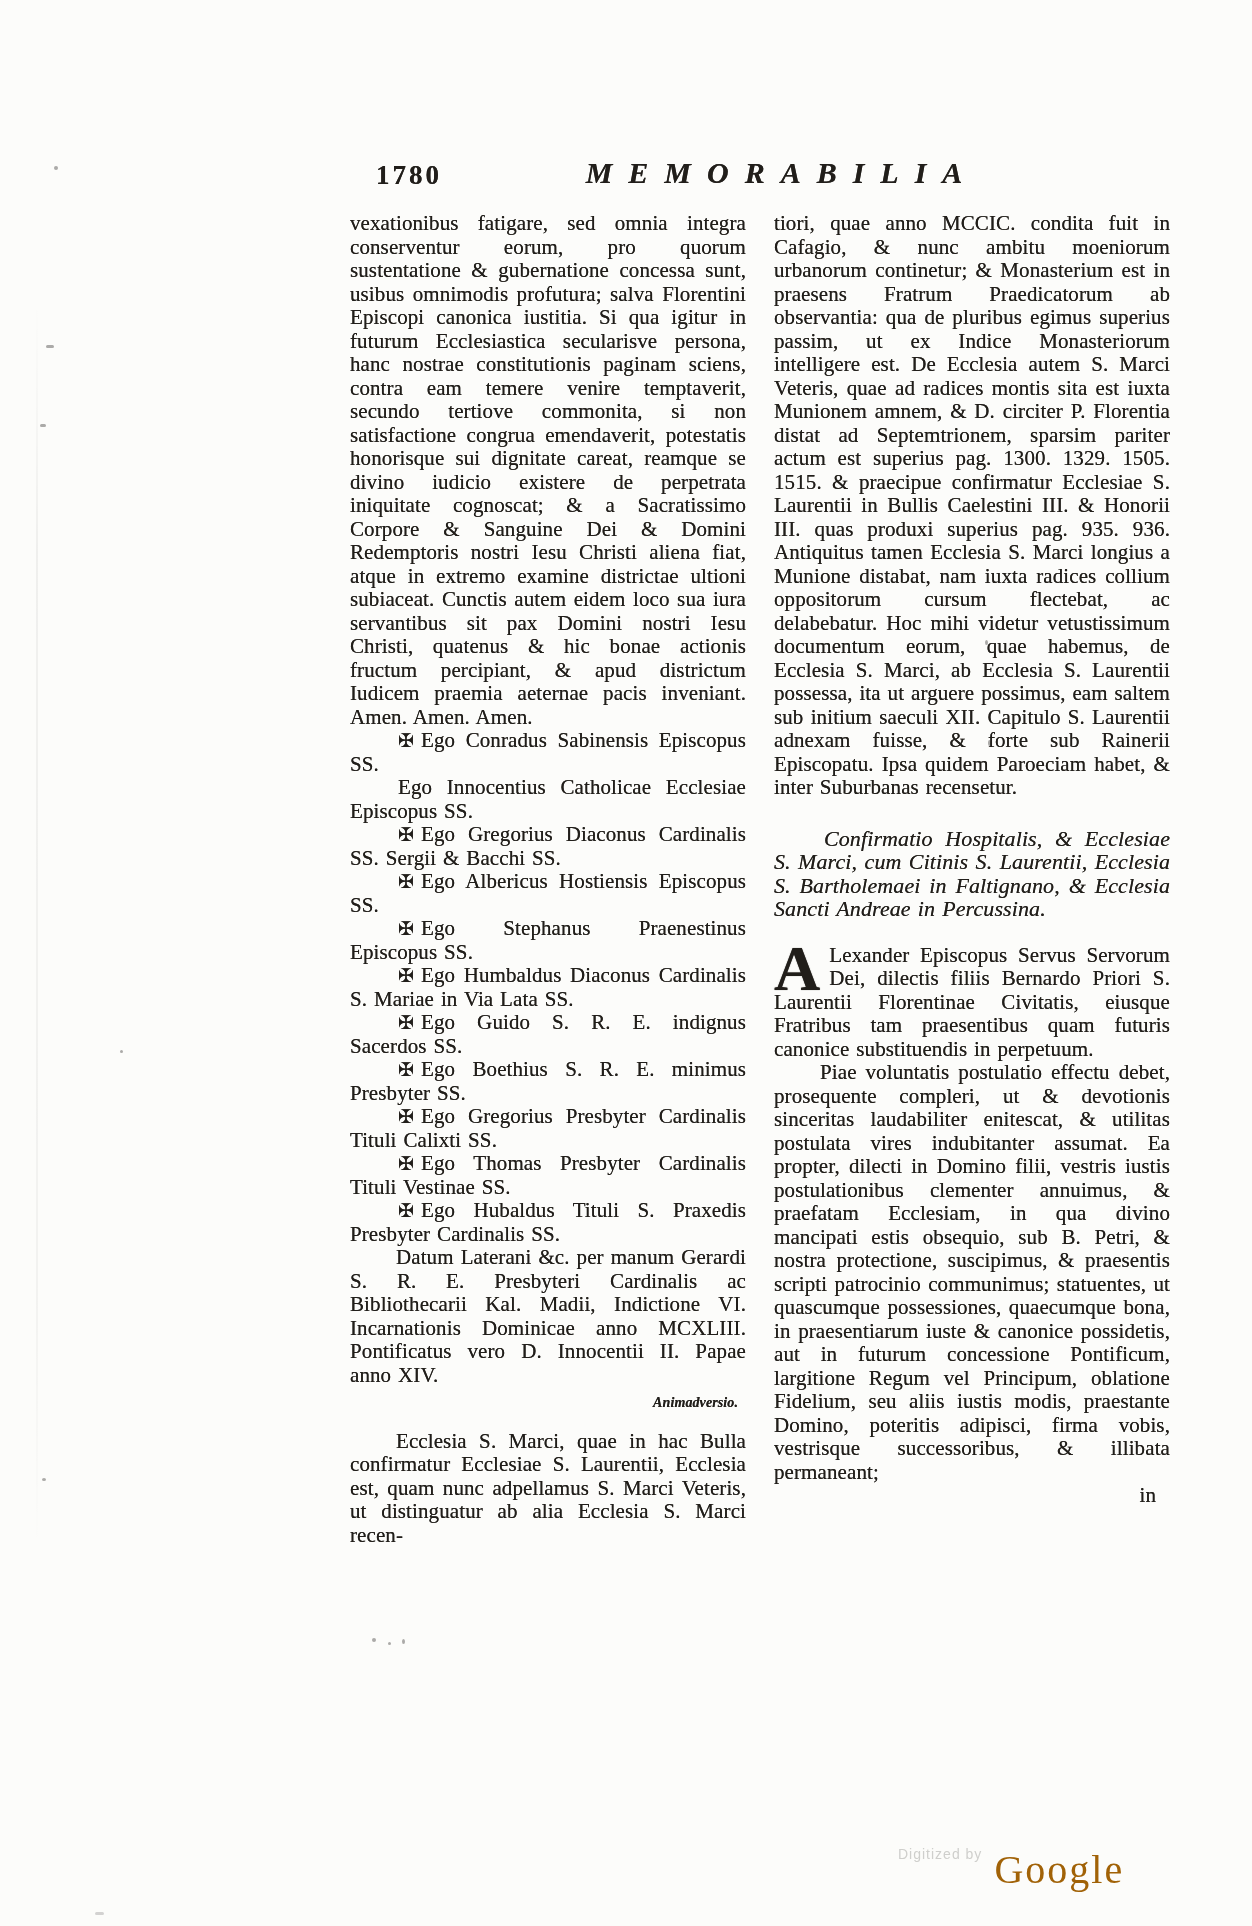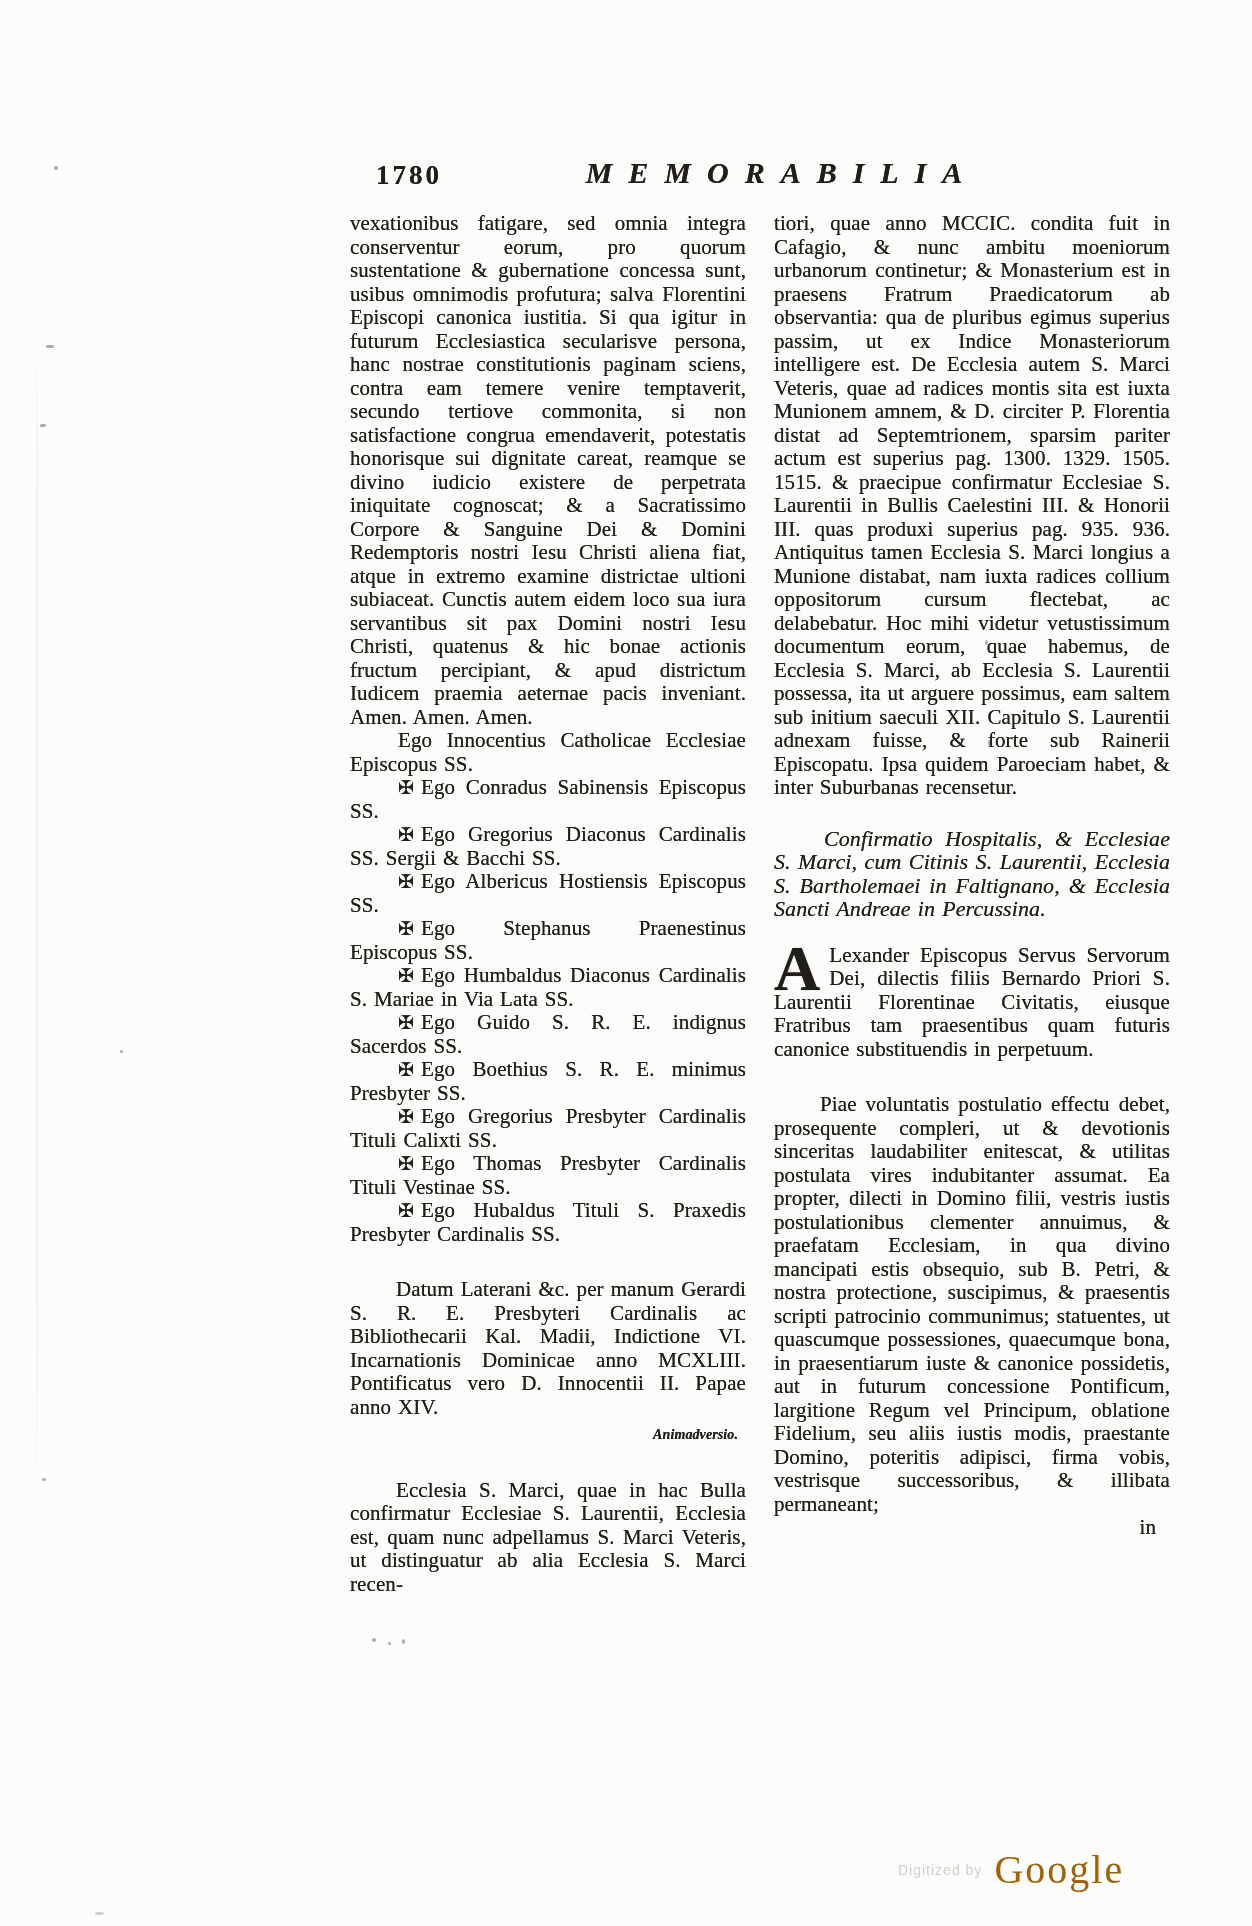"Ego Innocentius Catholicae Ecclesiae" div.sig { order: before "✠ Ego Conradus Sabinensis Episcopus" -> after "✠ Ego Conradus Sabinensis Episcopus" }
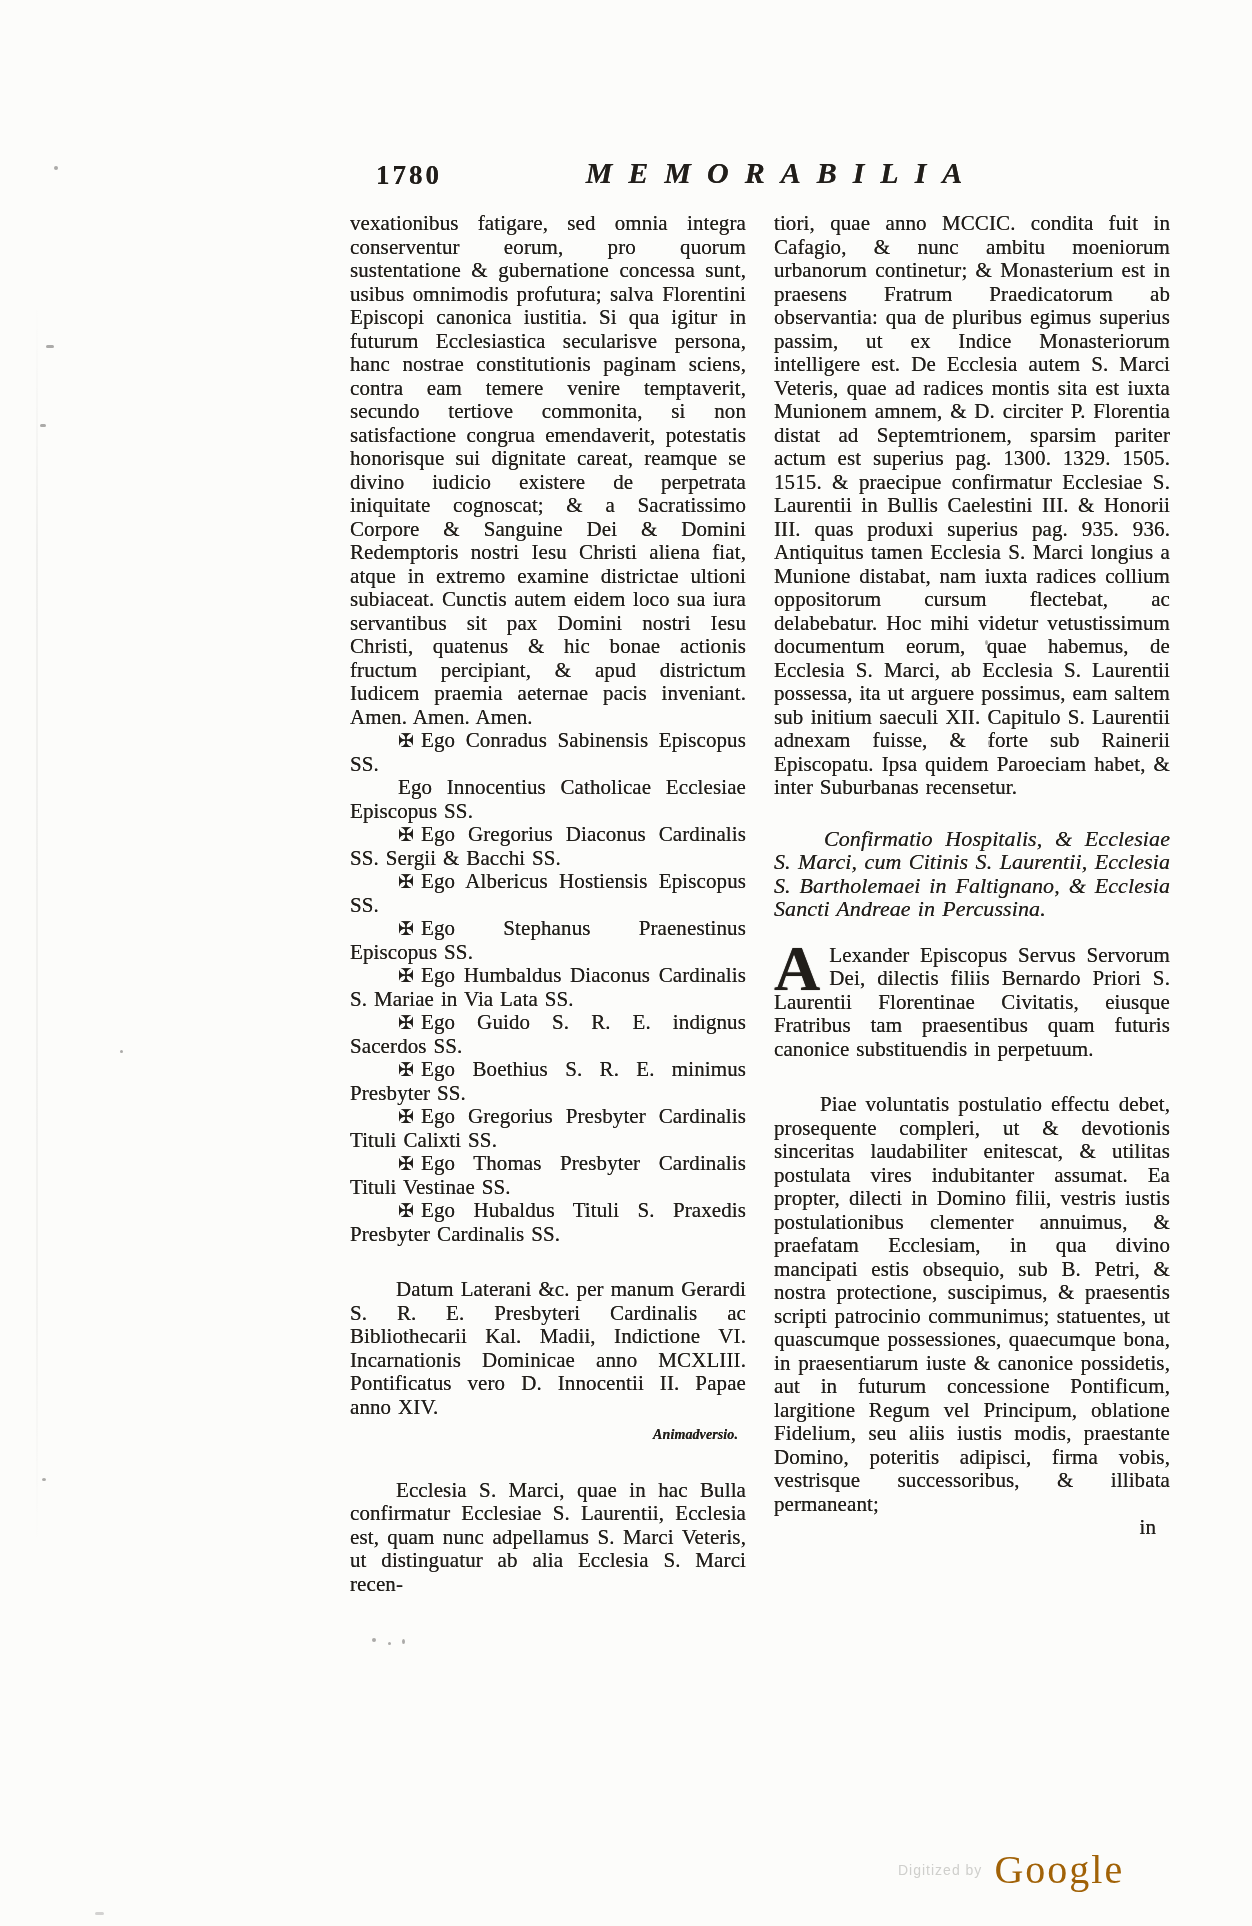"Piae voluntatis postulatio effectu" .indent { margin-top: 32px -> none }
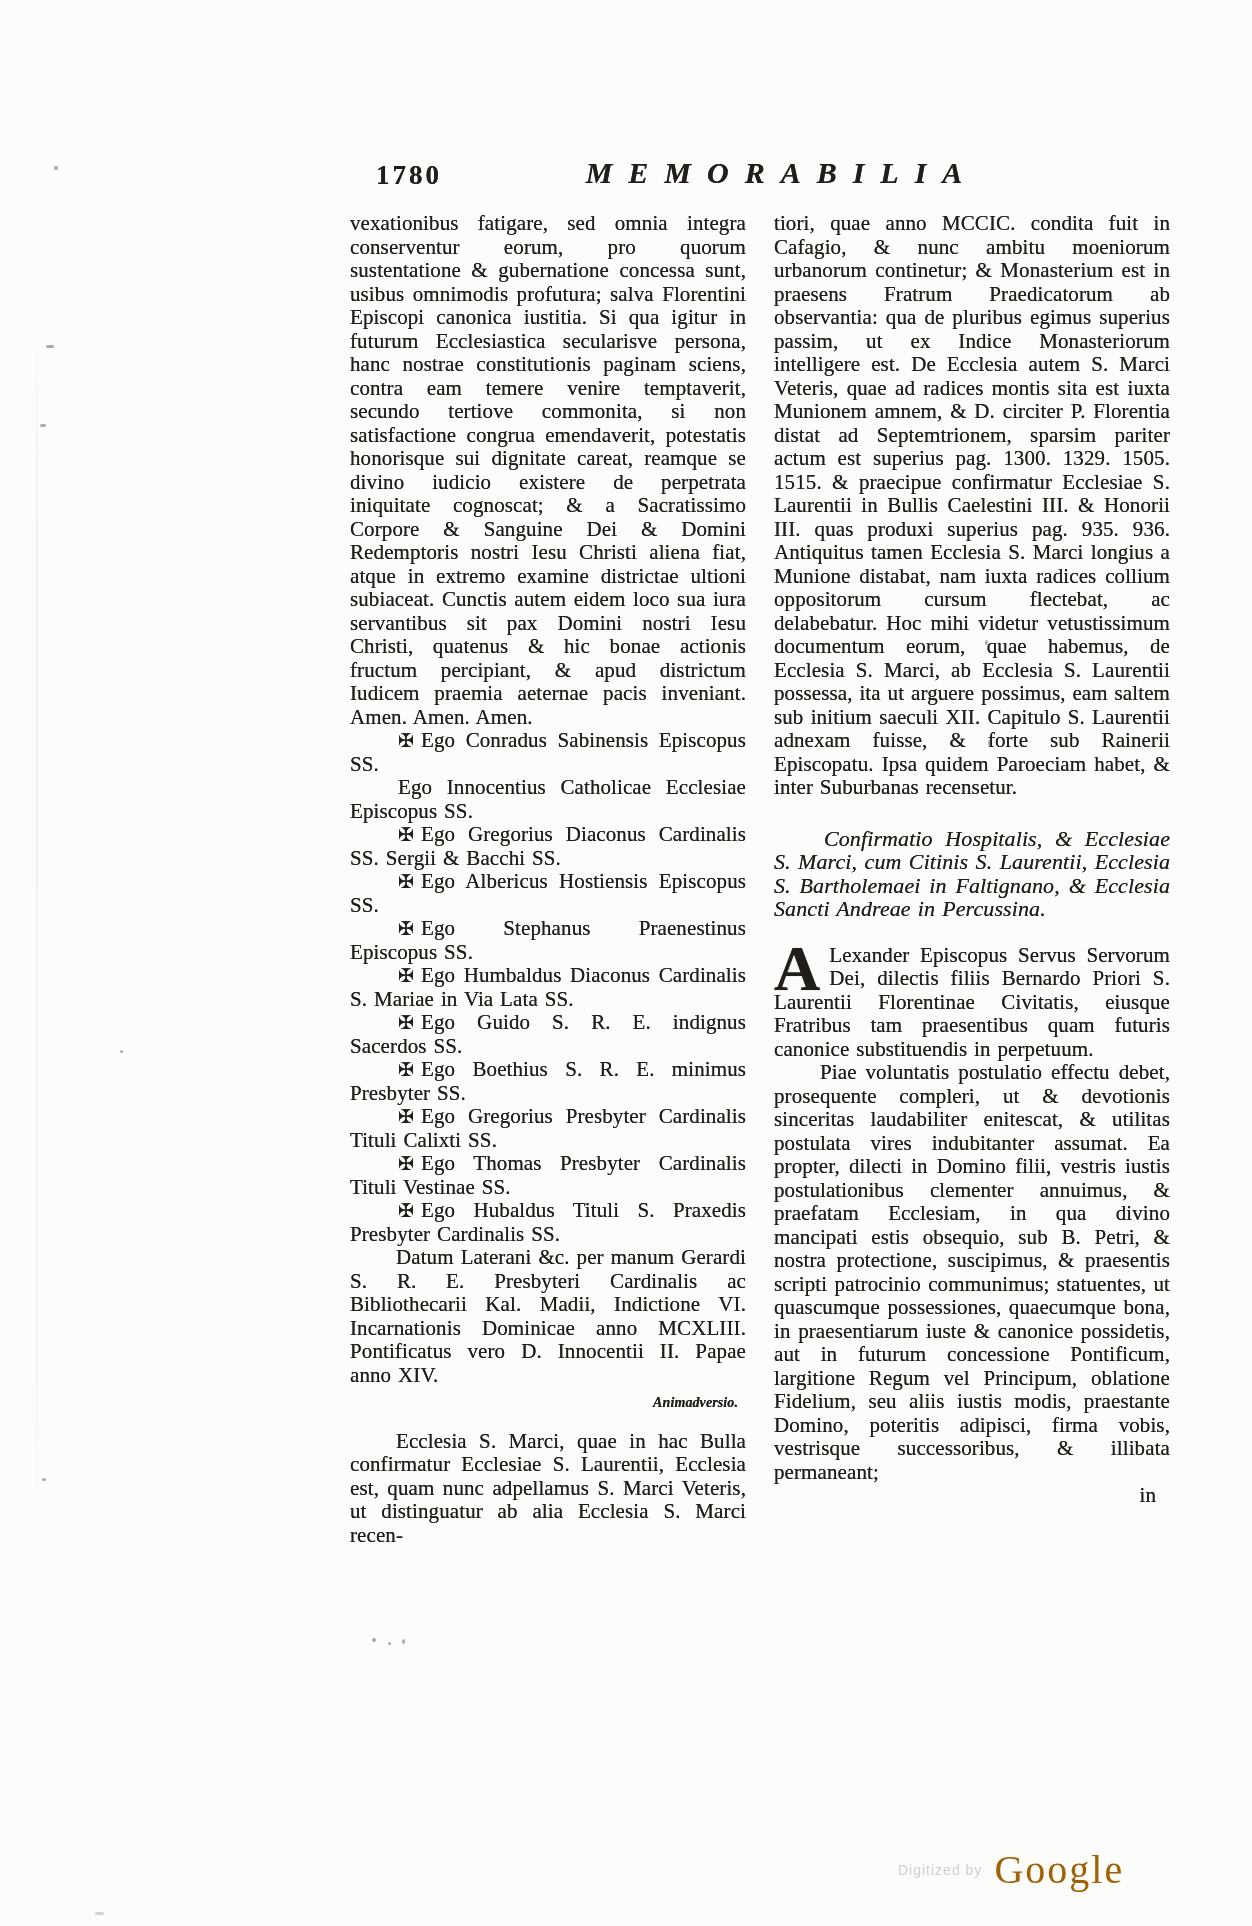"Digitized by" .watermark { align-items: center -> flex-start }
